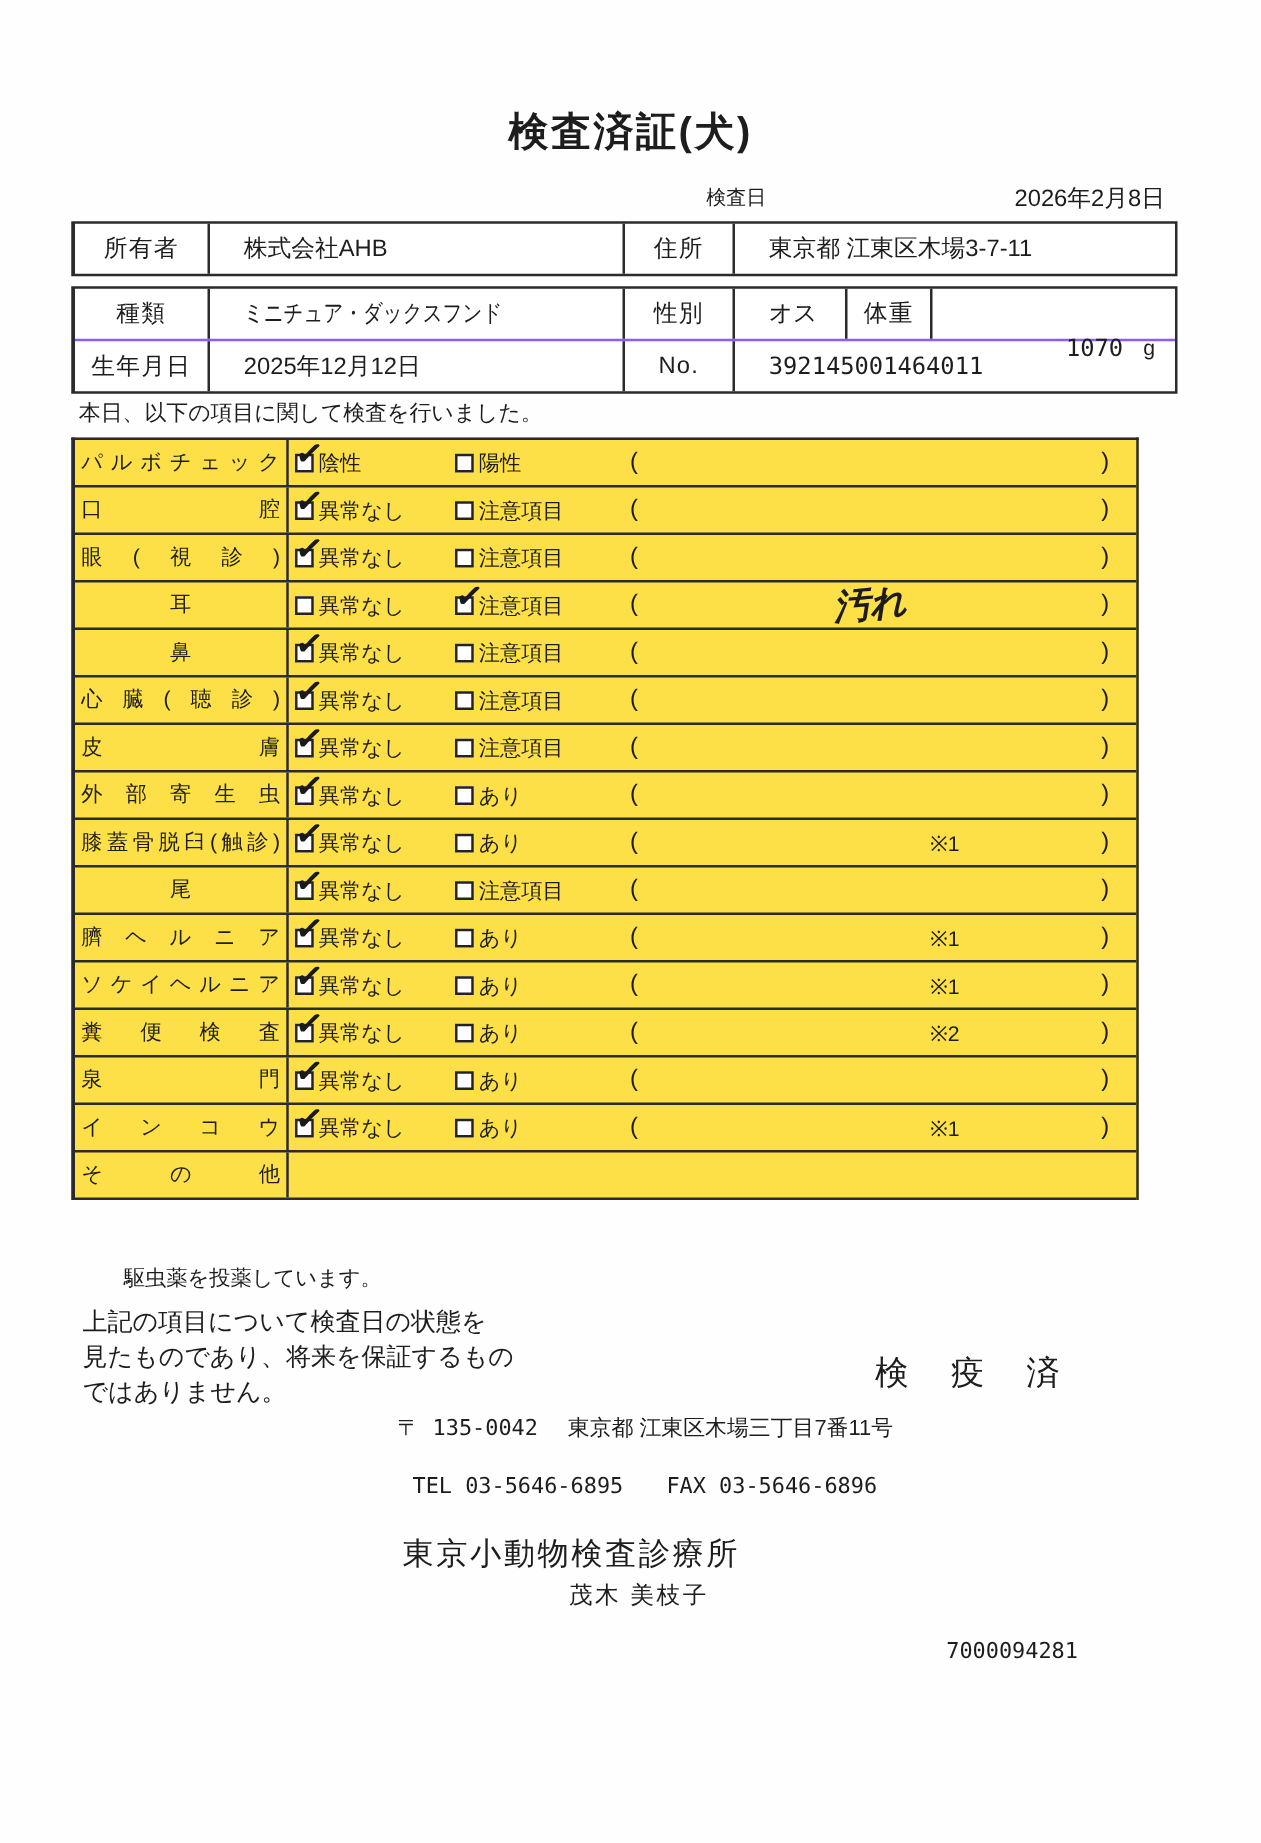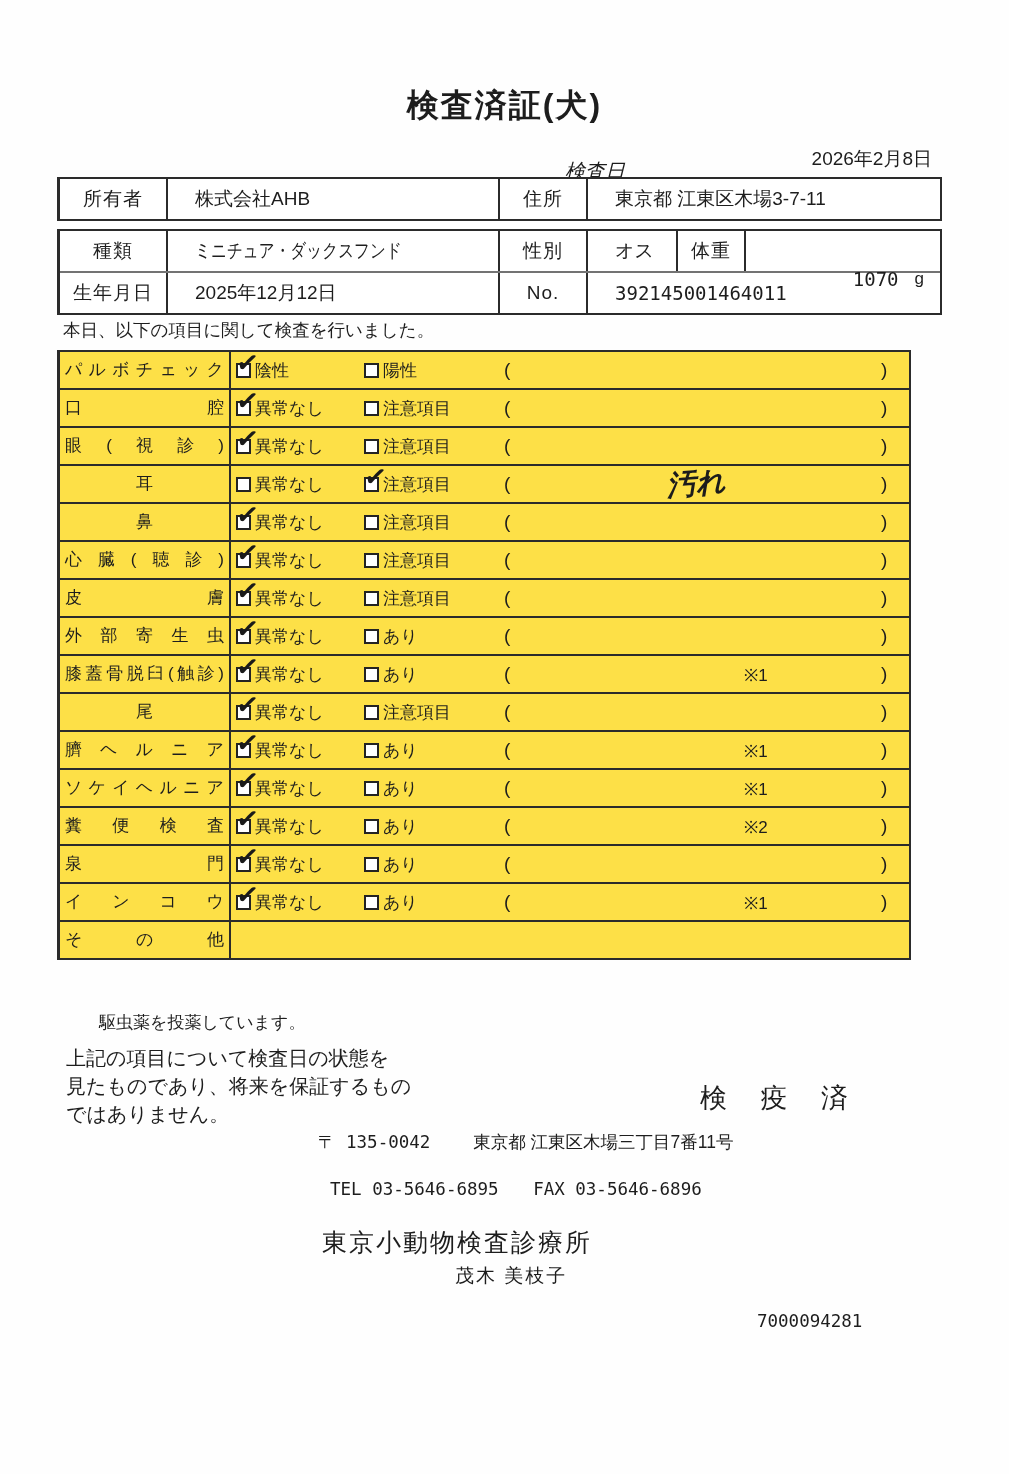"検査日" .date-label { font-size: 20px -> 16px; font-style: italic -> none; top: 158px -> 148px }
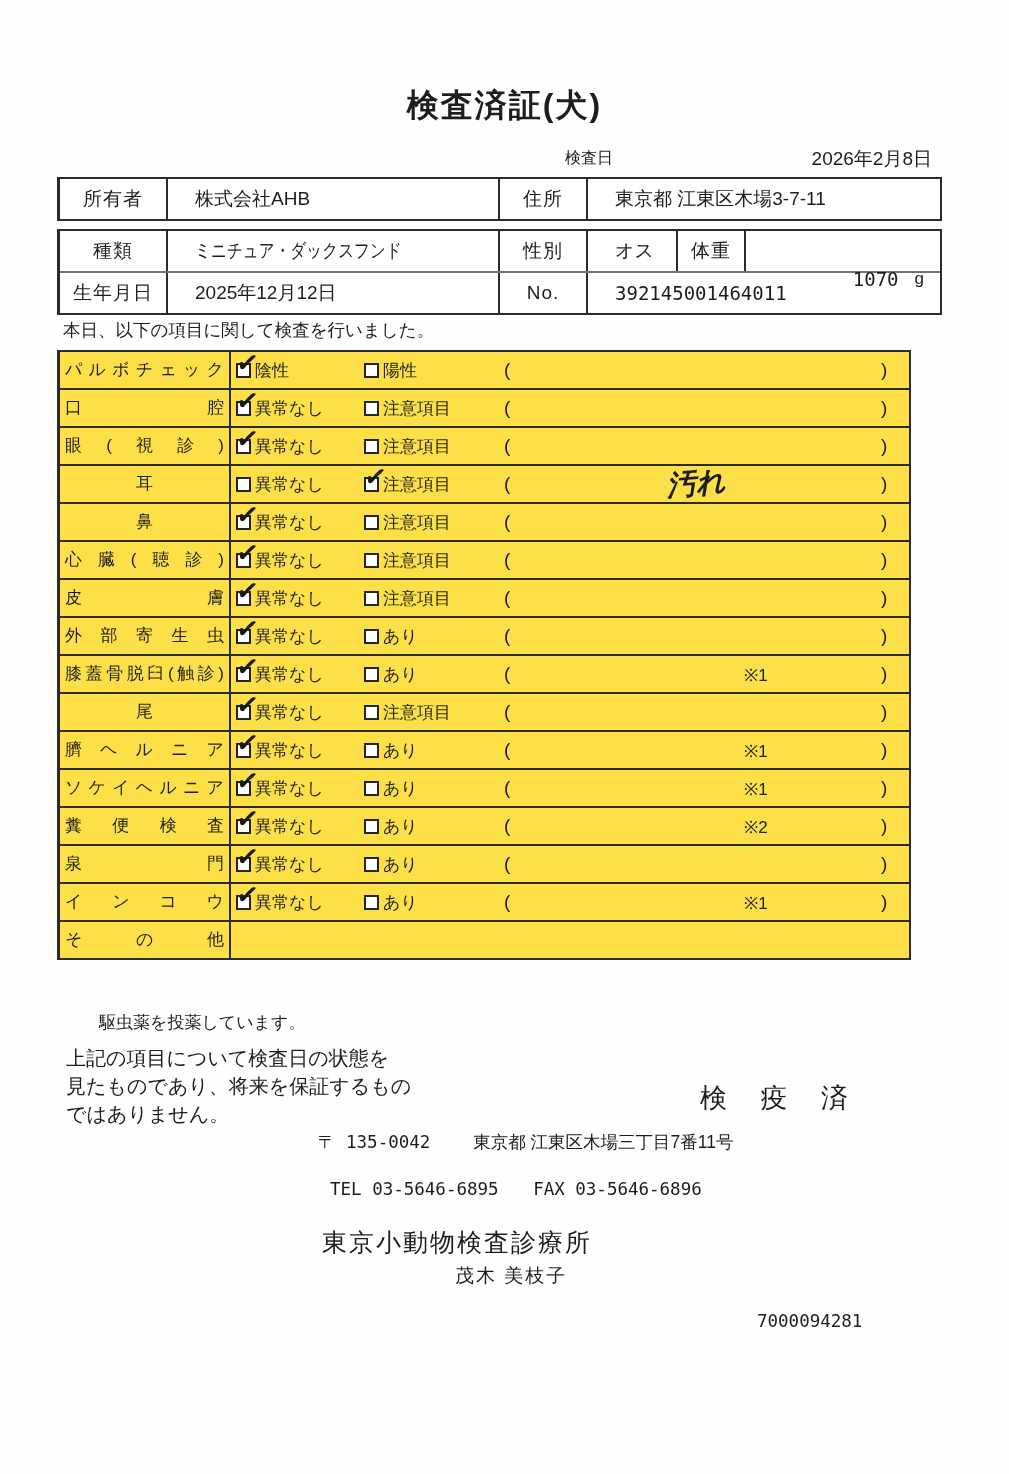"生年月日" .pet-tbl .trow + .trow { border-top: 2px solid #737373 -> 2px solid #8b5cf6 }
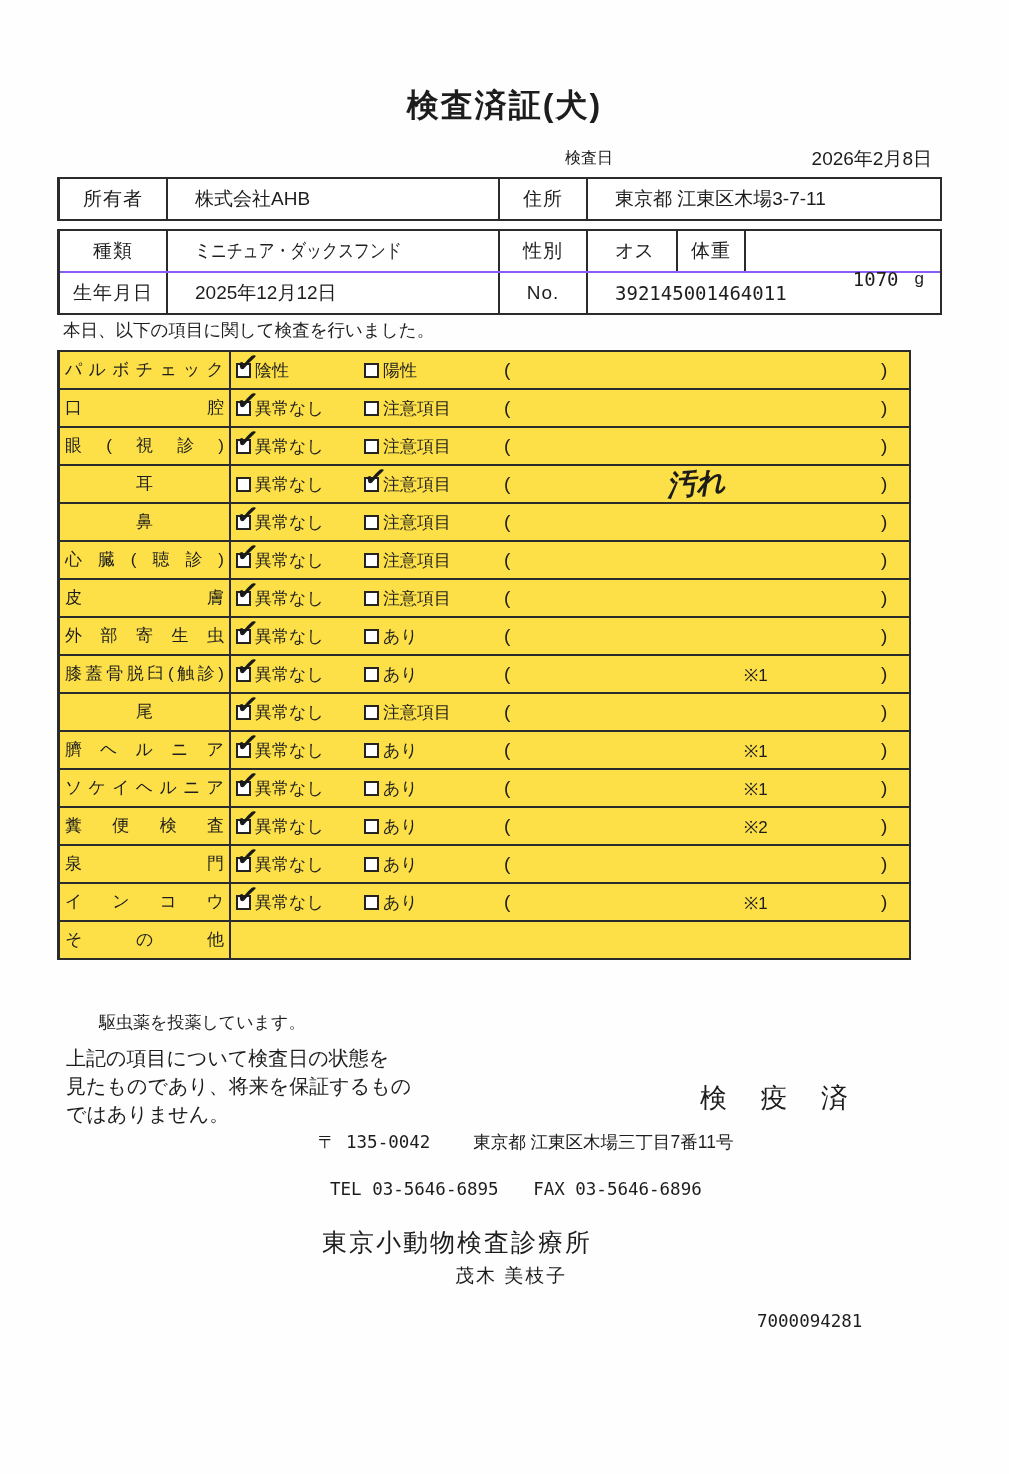"東京都 江東区木場三丁目7番11号" .addr-line .addr2 { margin-left: 38px -> 19px }
